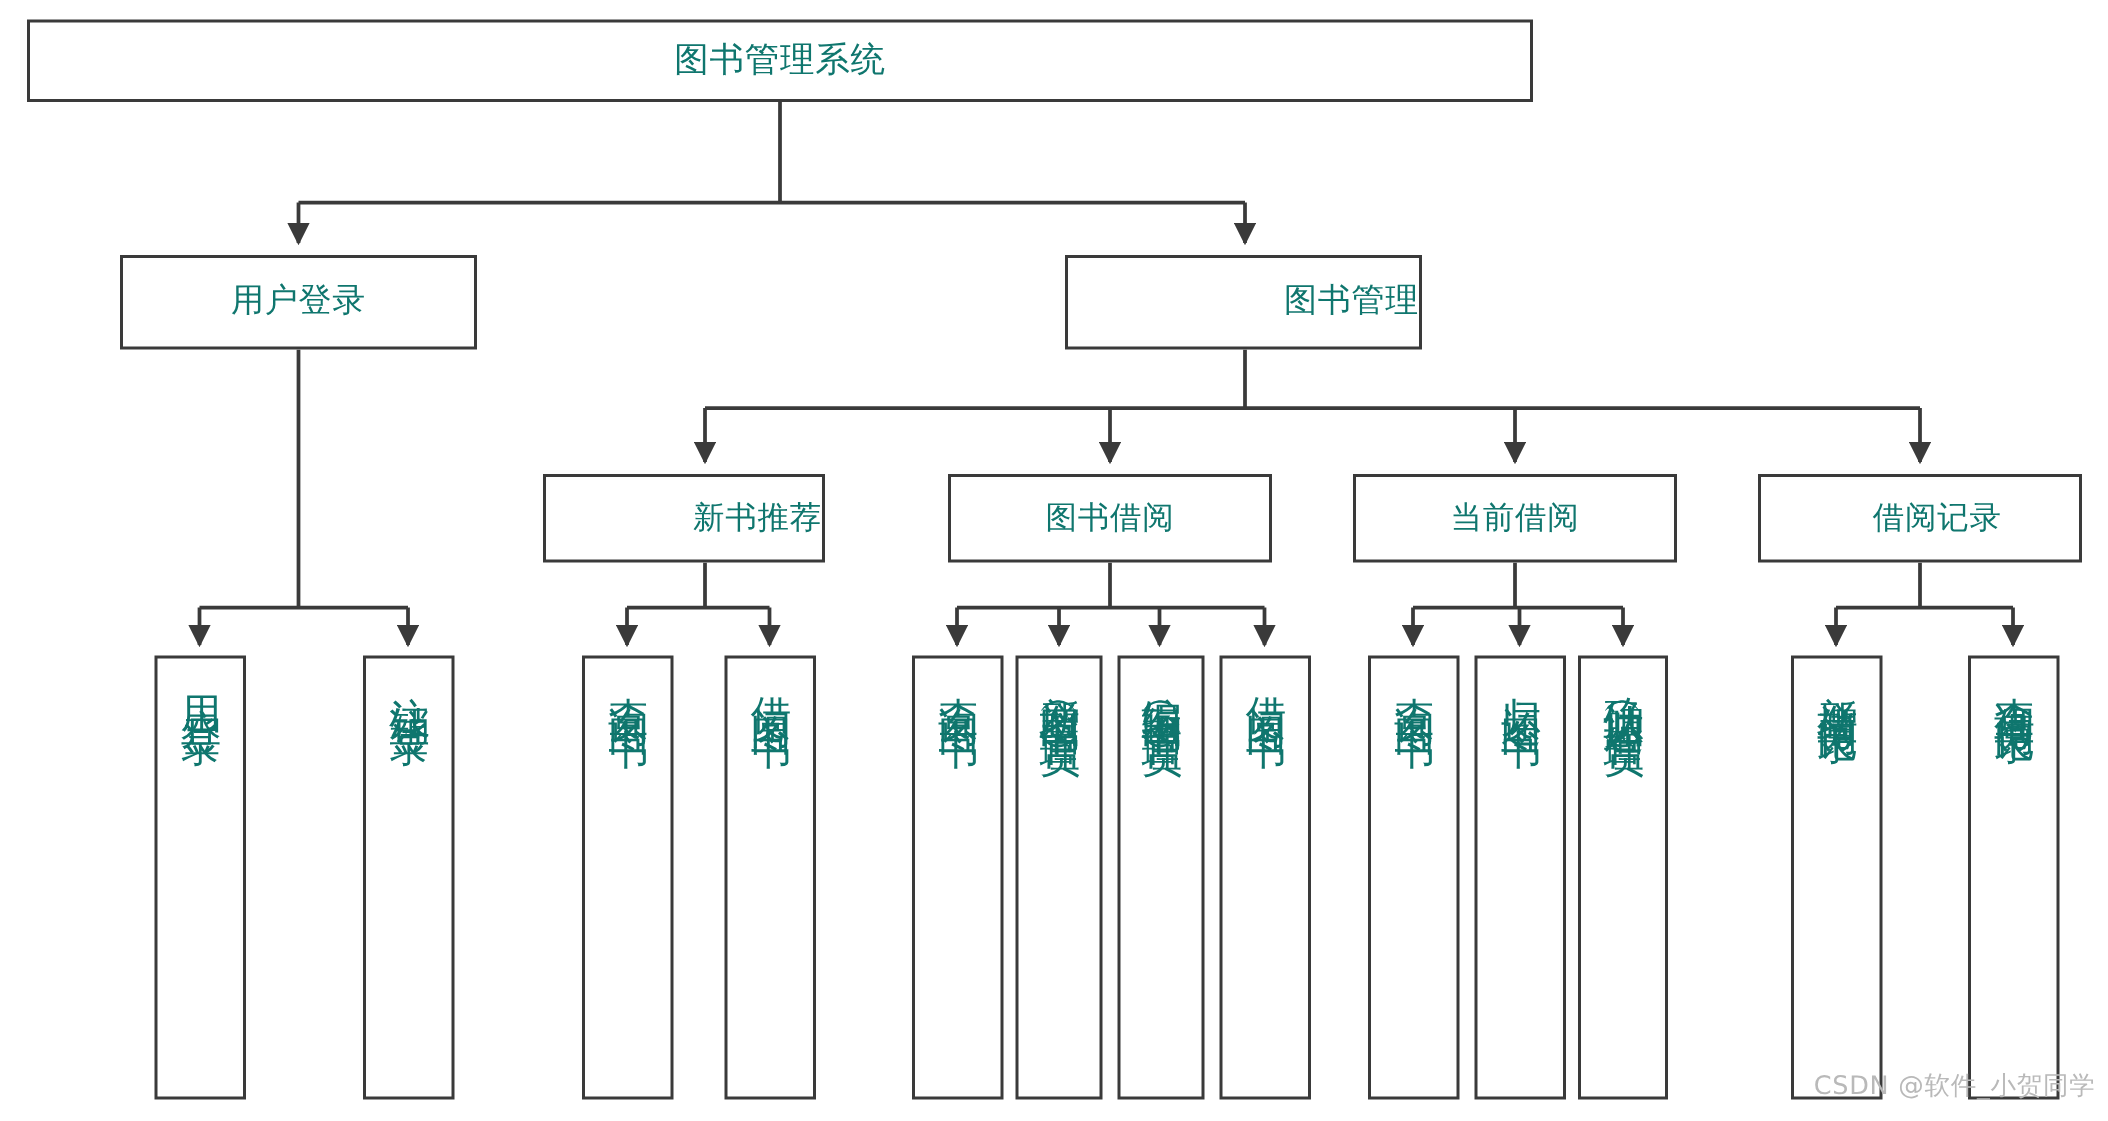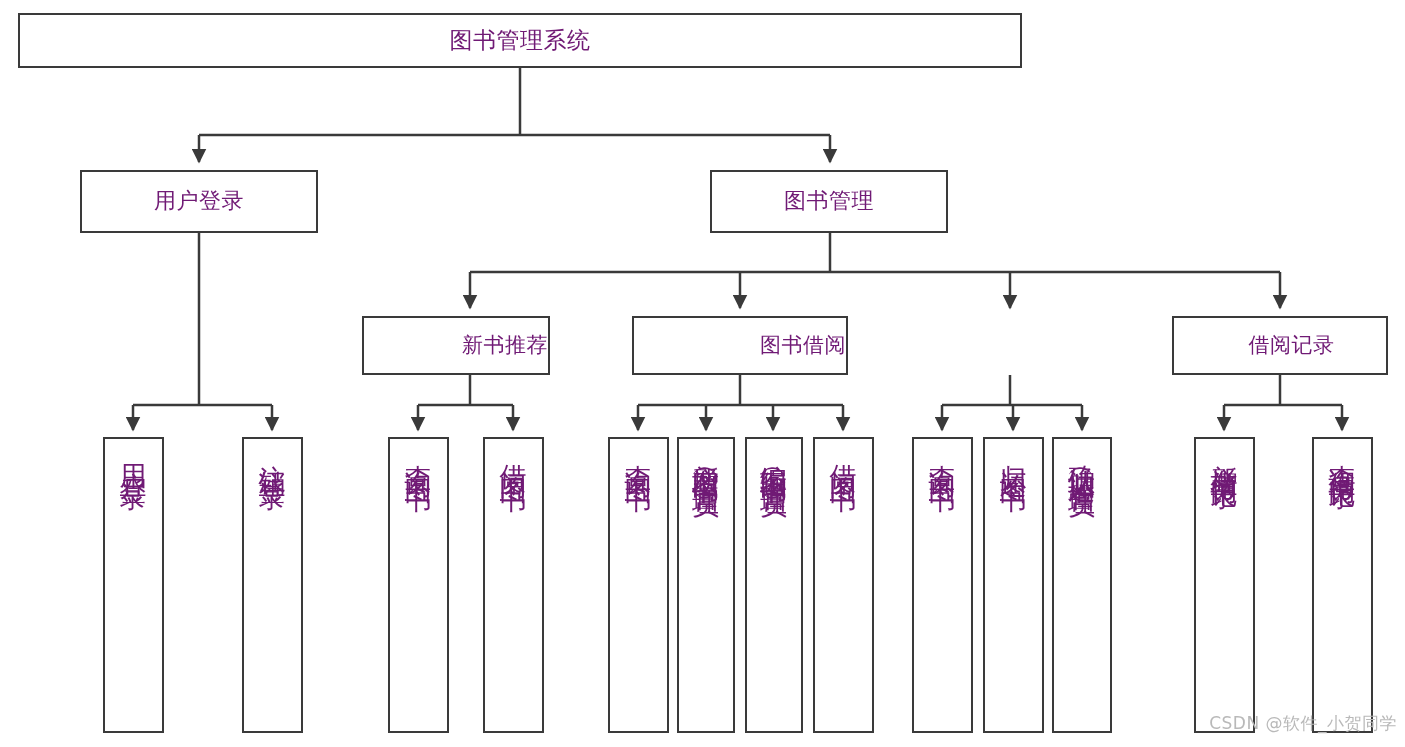"图书管理系统" .node { color: #701a75 -> #0f766e }
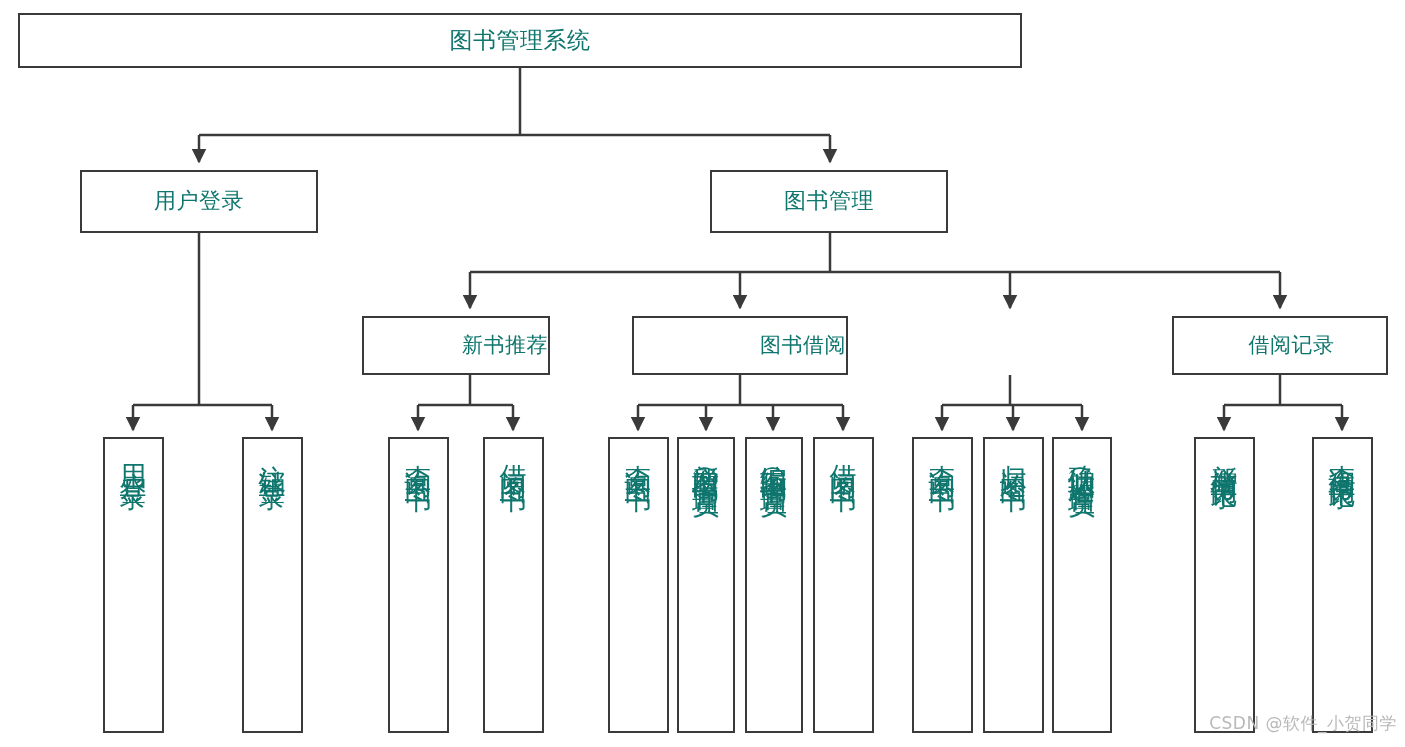"图书管理" div.node { justify-content: none -> flex-end }
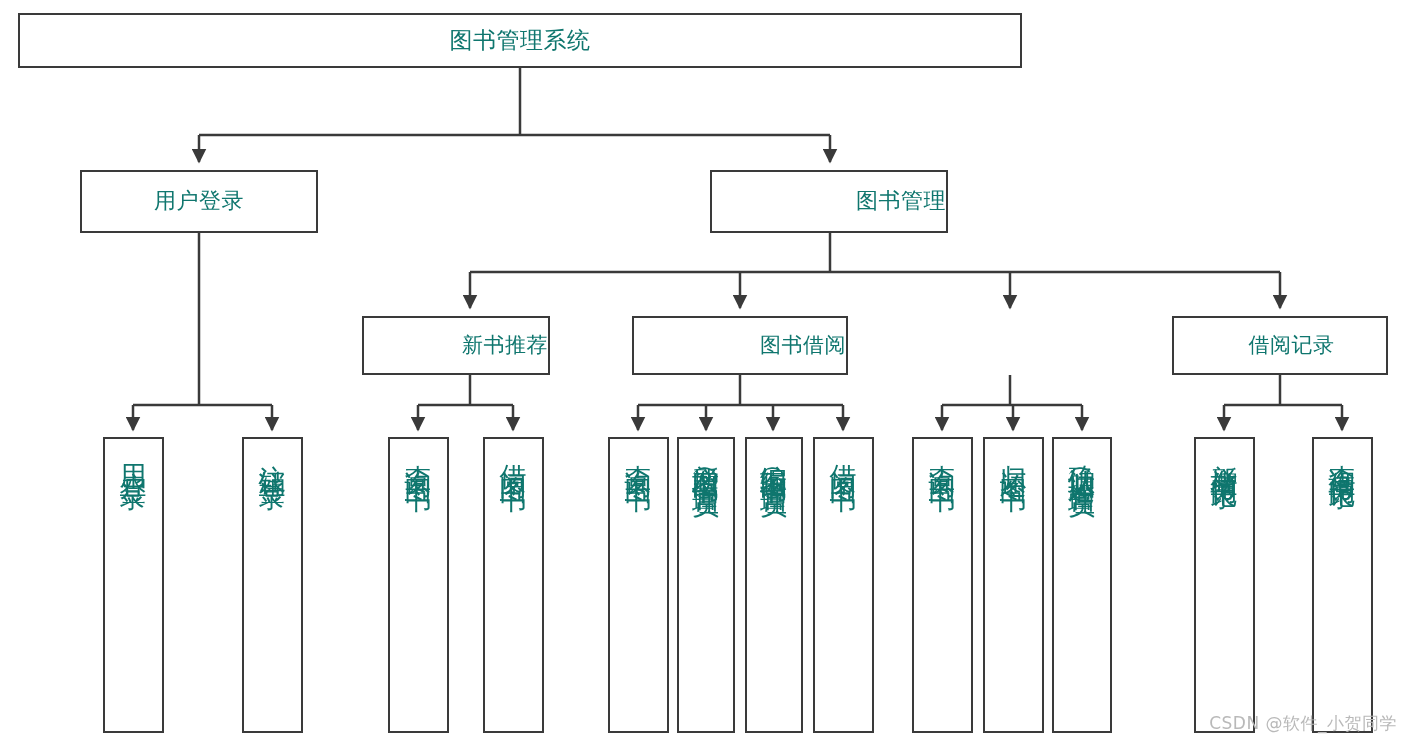"图书借阅" div.node { justify-content: flex-end -> none }
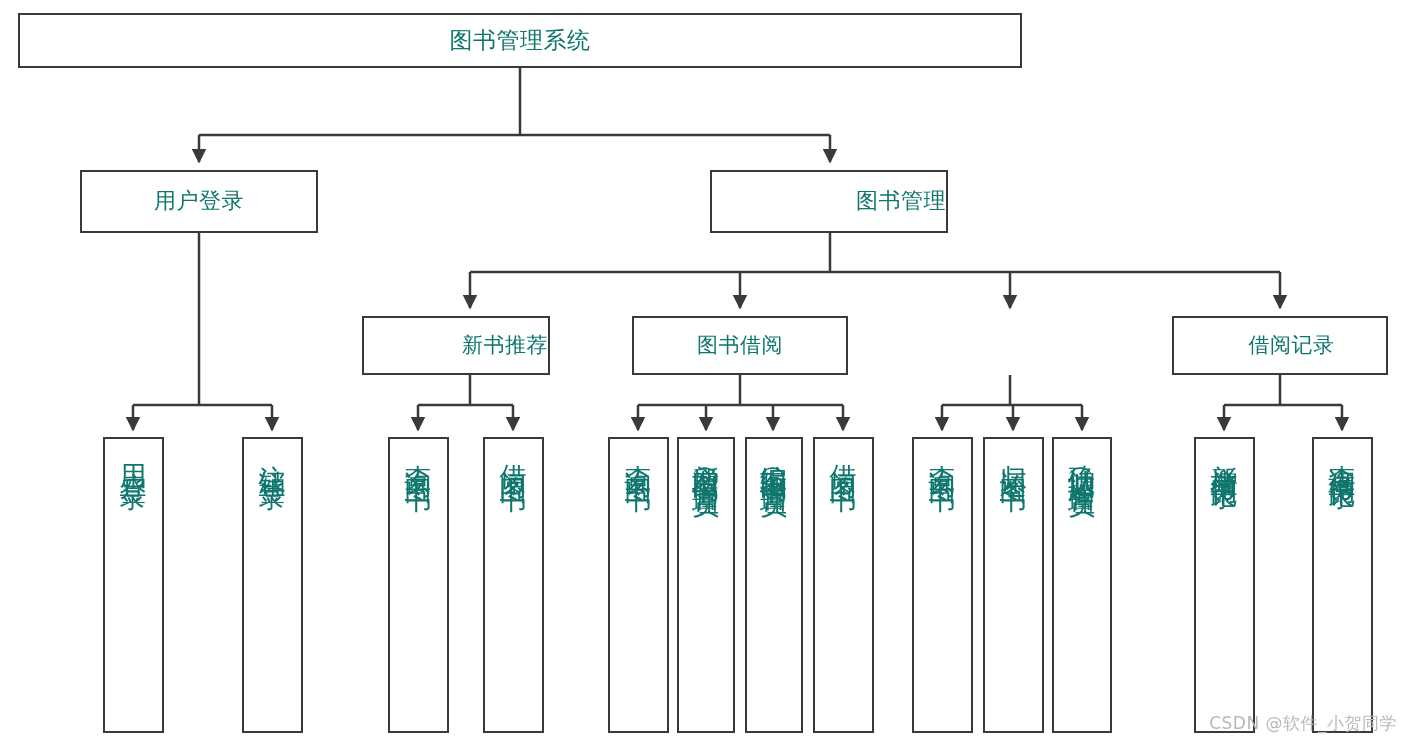"当前借阅" div.node { html: none -> <div> <span>当前借阅</span> </div> }
